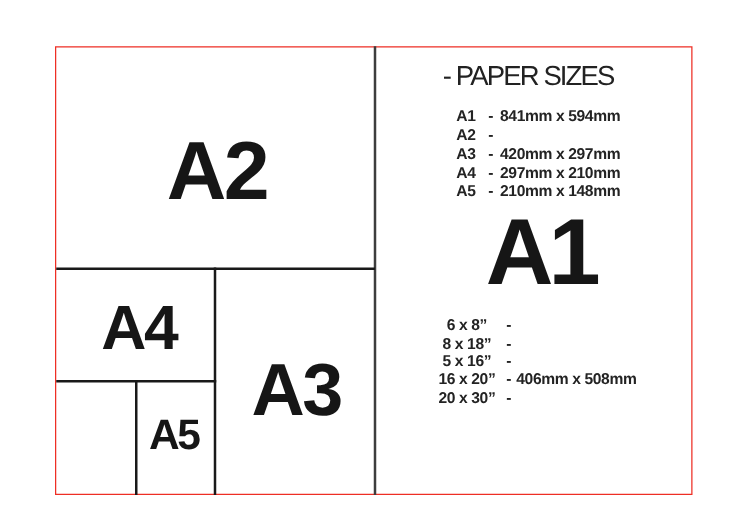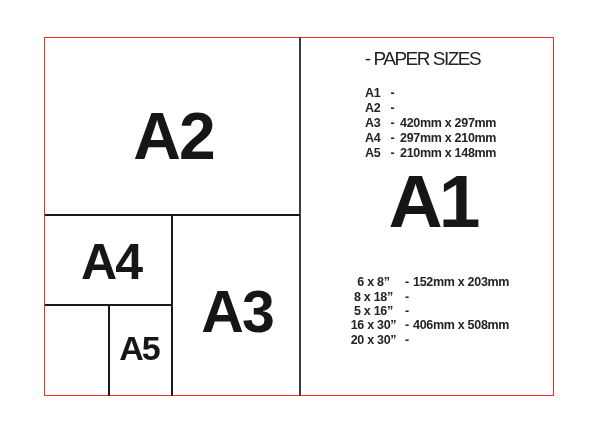"- PAPER SIZES" .panel-title { font-size: 19px -> 22px }
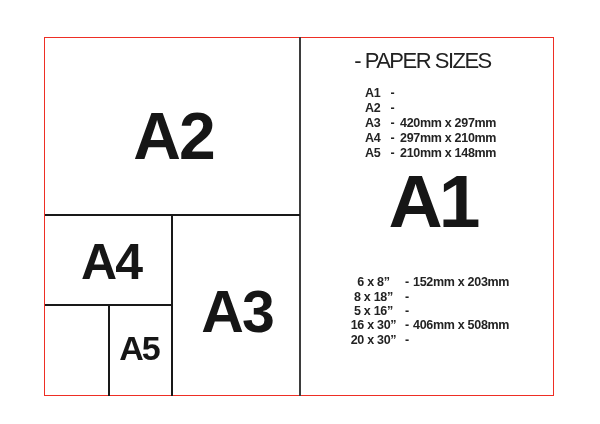"841mm x 594mm" span.c3 { html: none -> <span>841mm x 594mm</span> }
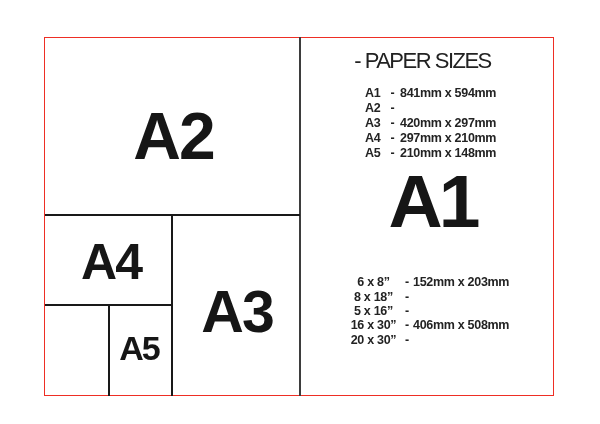"6 x 8”" .inch-list { top: 238px -> 216px }
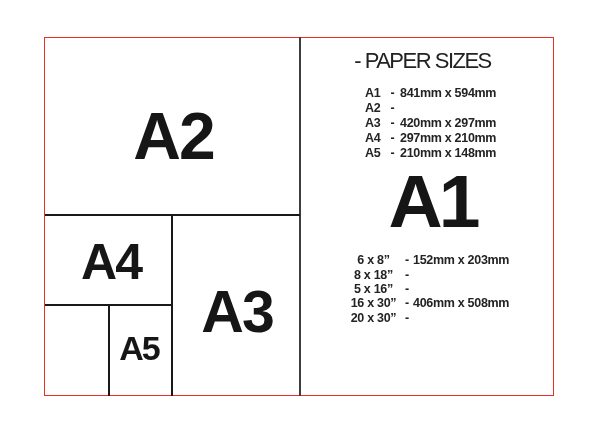"152mm x 203mm" span.c3 { html: <span>152mm x 203mm</span> -> none }
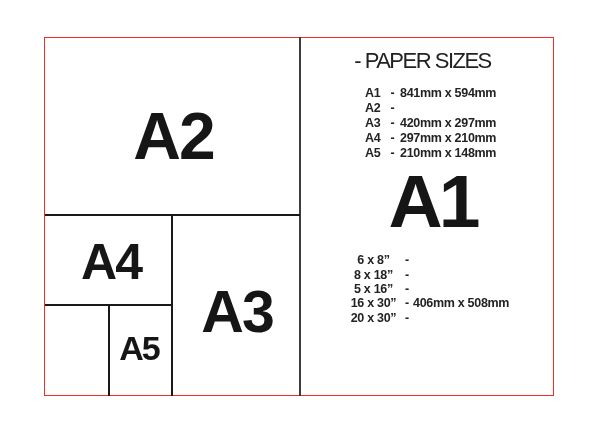"16 x 30”" span.c1 { text: 30 -> 20 }
